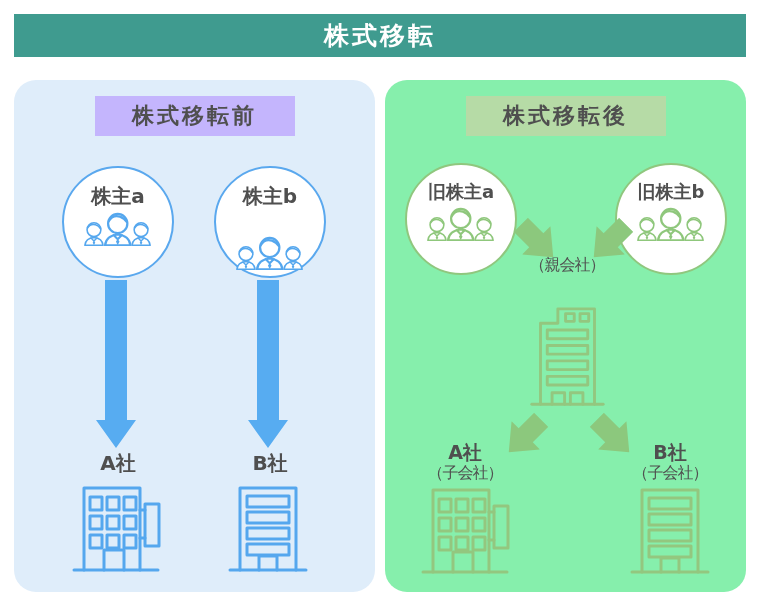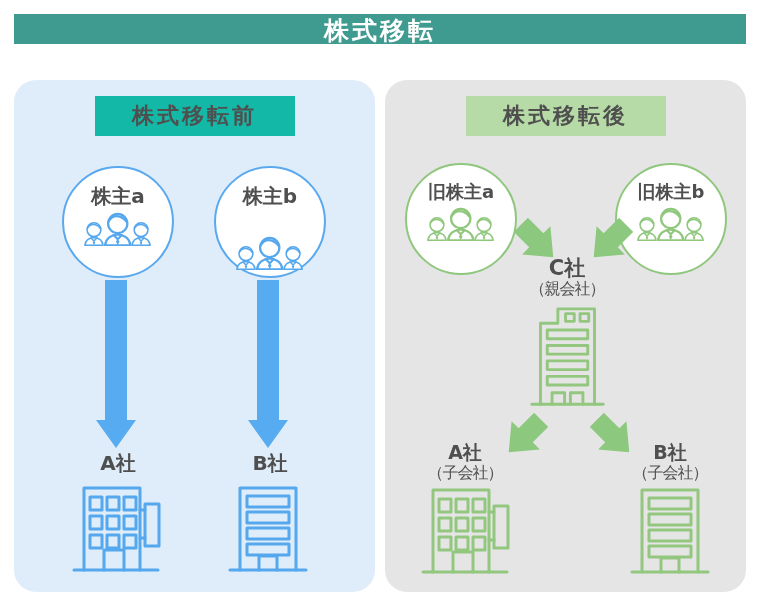"株式移転" .banner { align-items: flex-start -> center; height: 30px -> 43px }
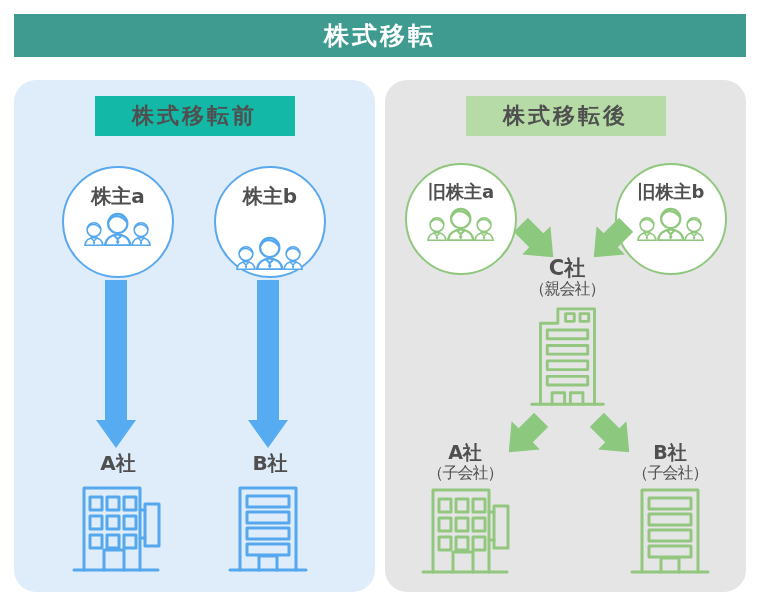"株式移転前" .before .panel-heading { background: #14b8a6 -> #c4b5fd }
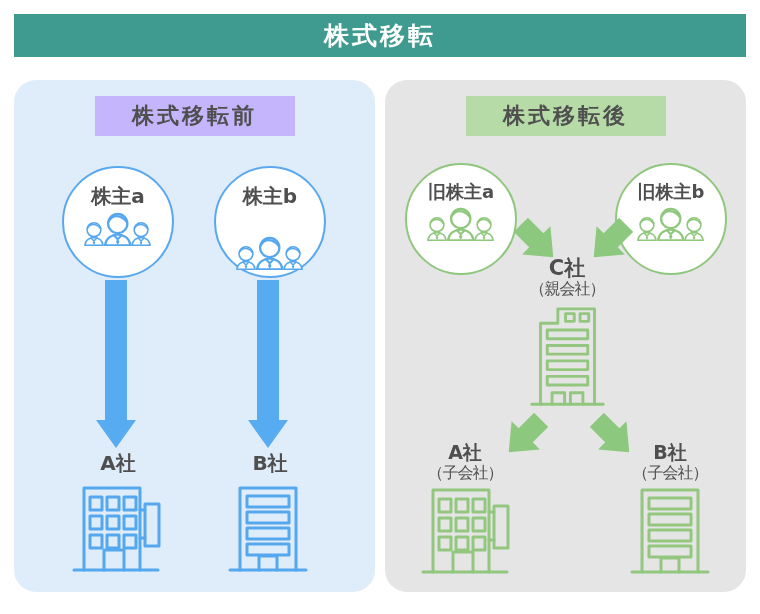"株式移転後" .panel.after { background: #e5e5e5 -> #86efac }
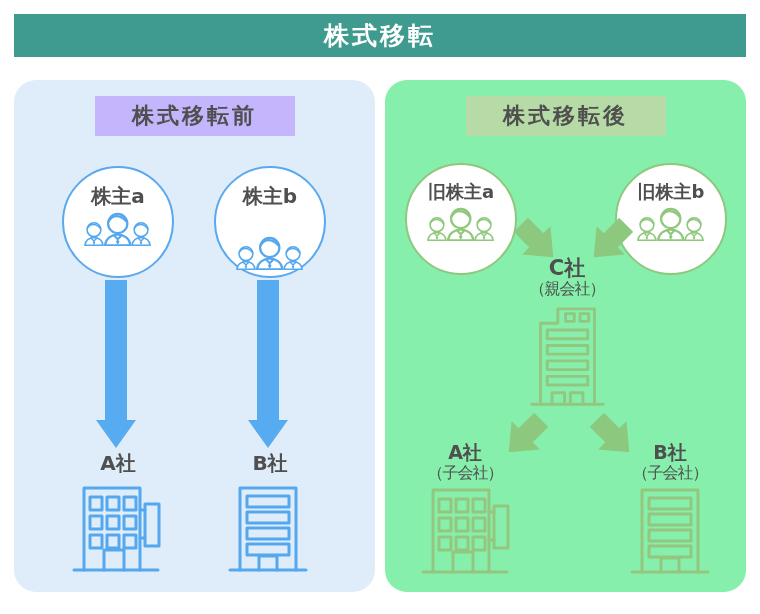"C社" div { html: <div>C社</div> -> none }
